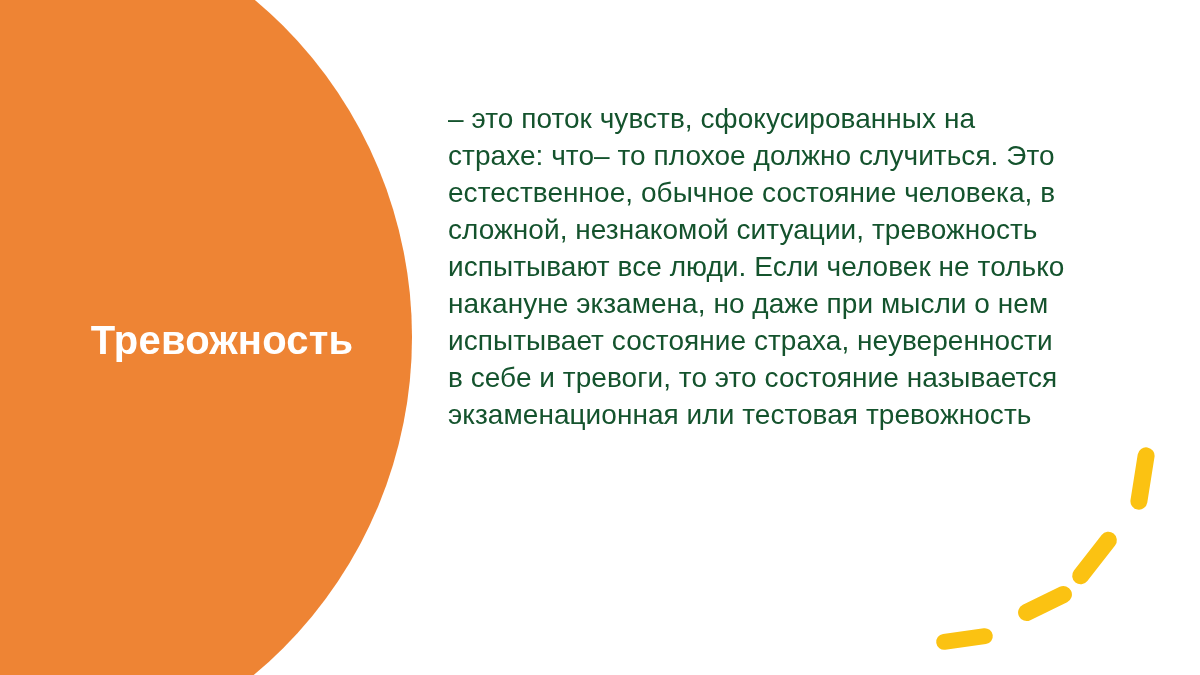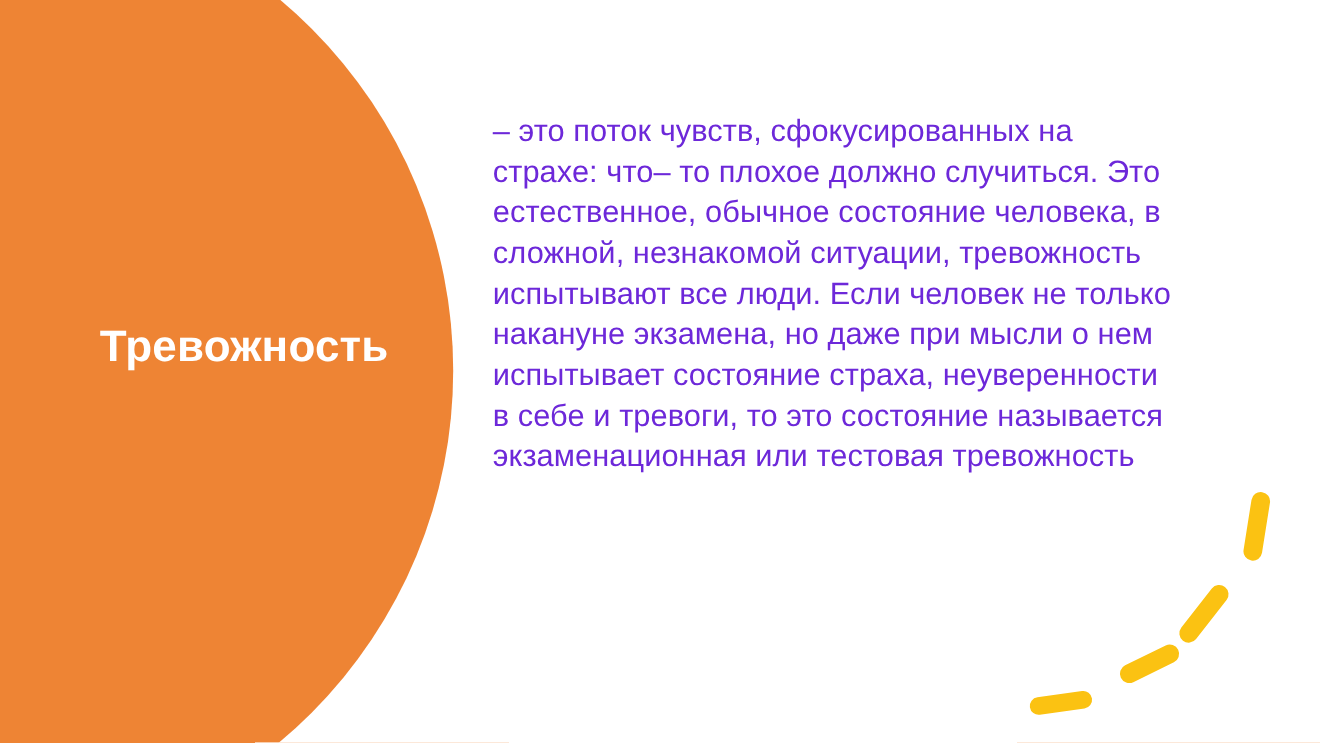"– это поток чувств, сфокусированных" .body-text { color: #6d28d9 -> #14532d }
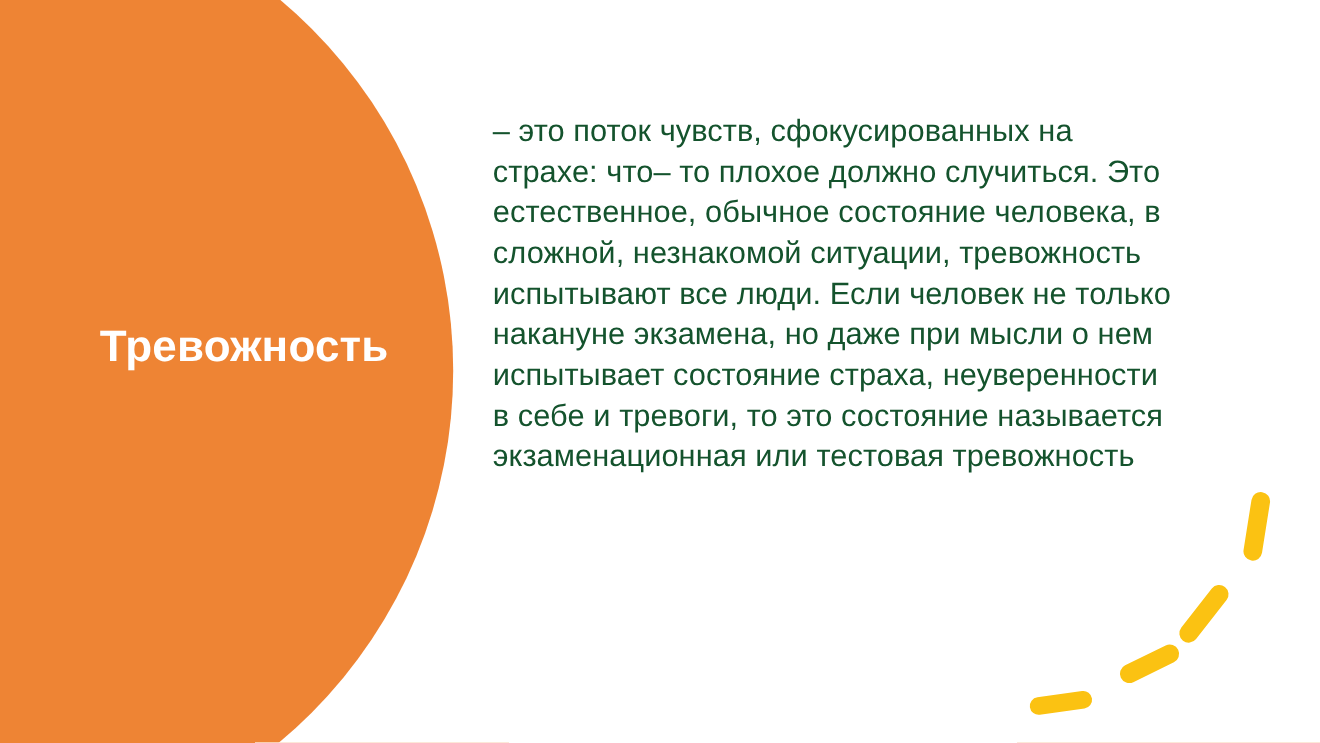"Тревожность" .slide-title { top: 291px -> 316px }
